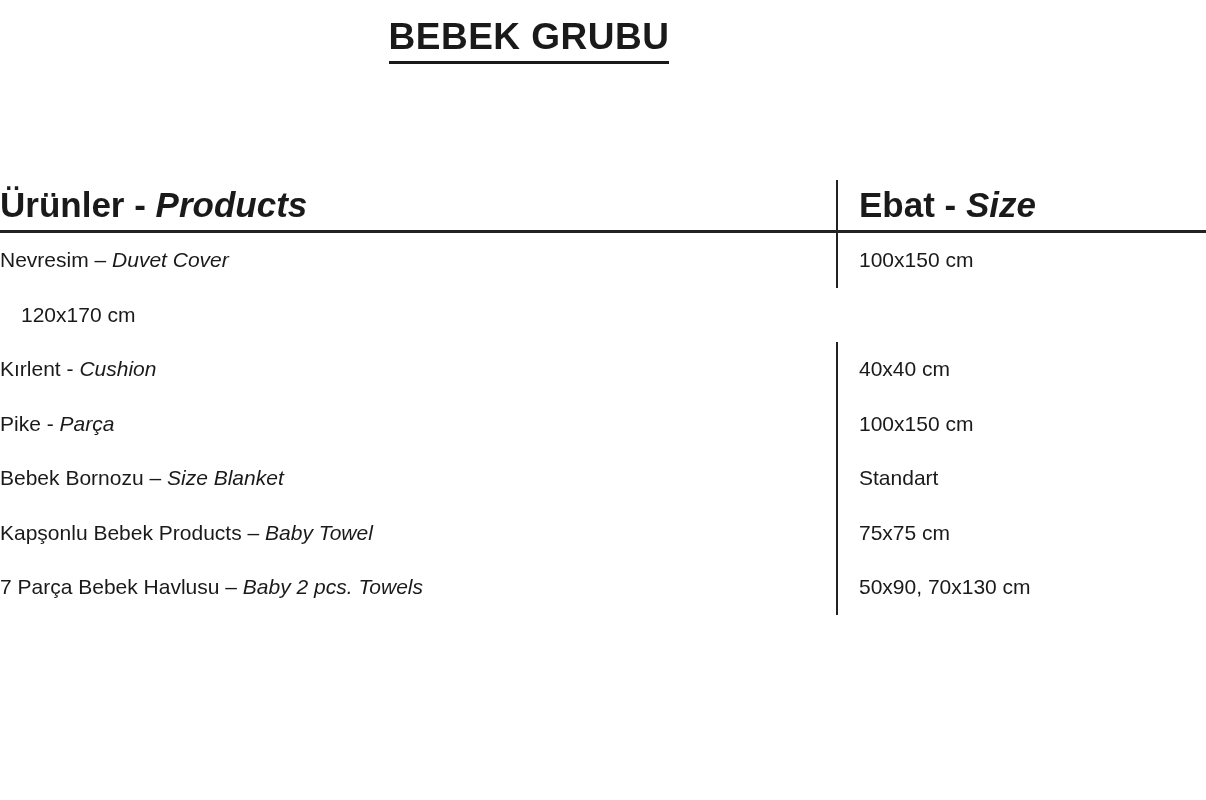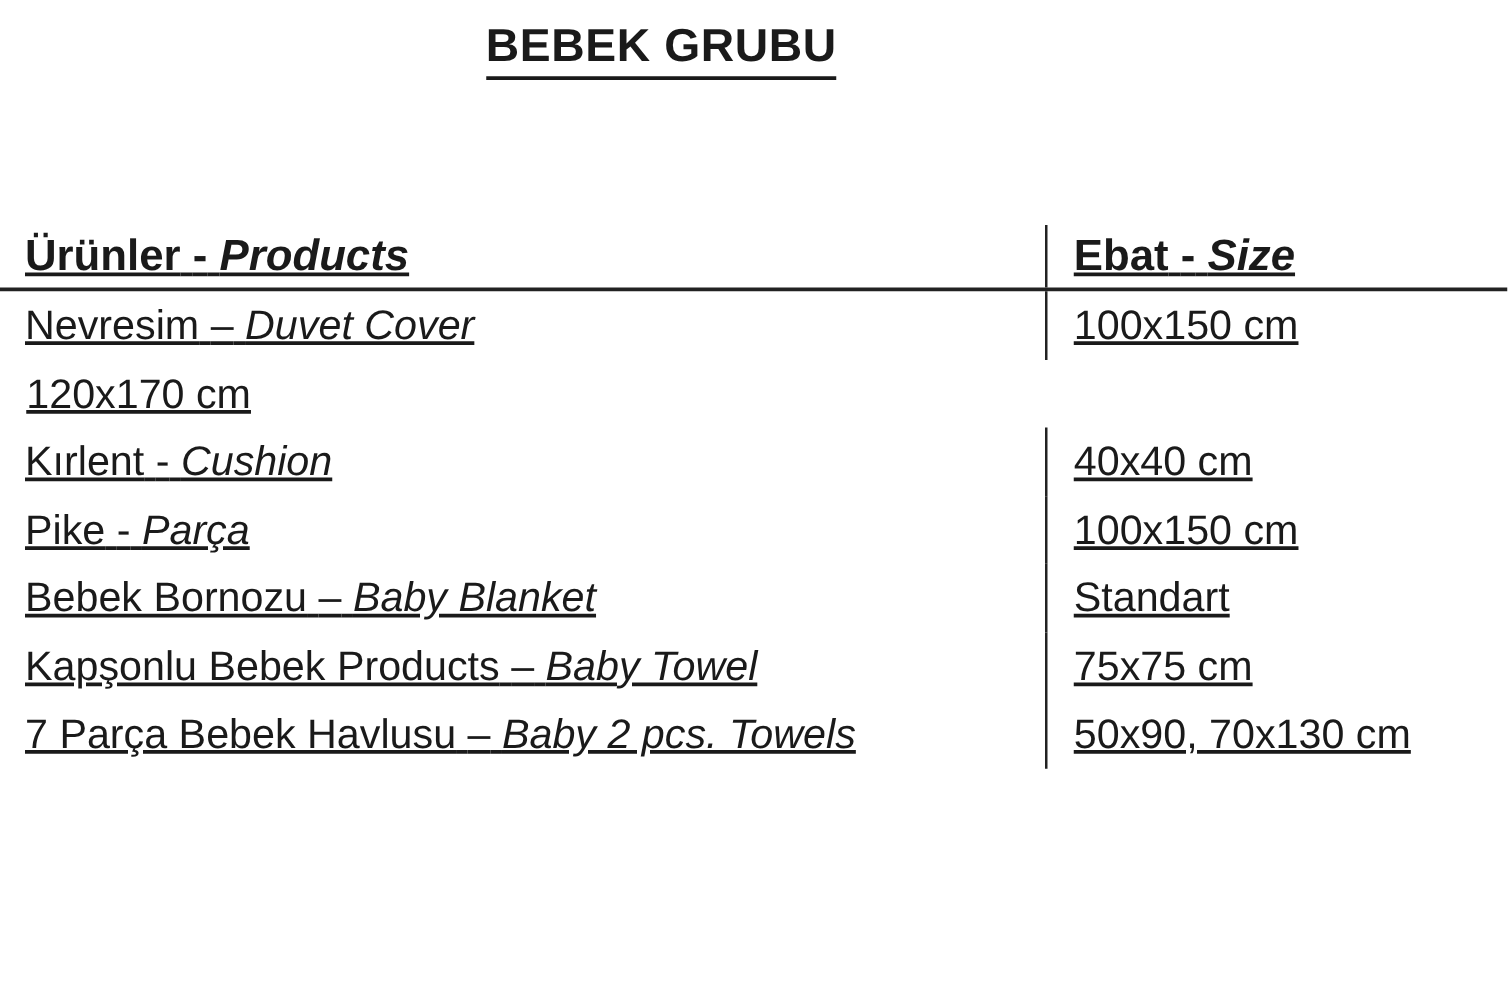"BEBEK GRUBU" .page { text-decoration: underline -> none }
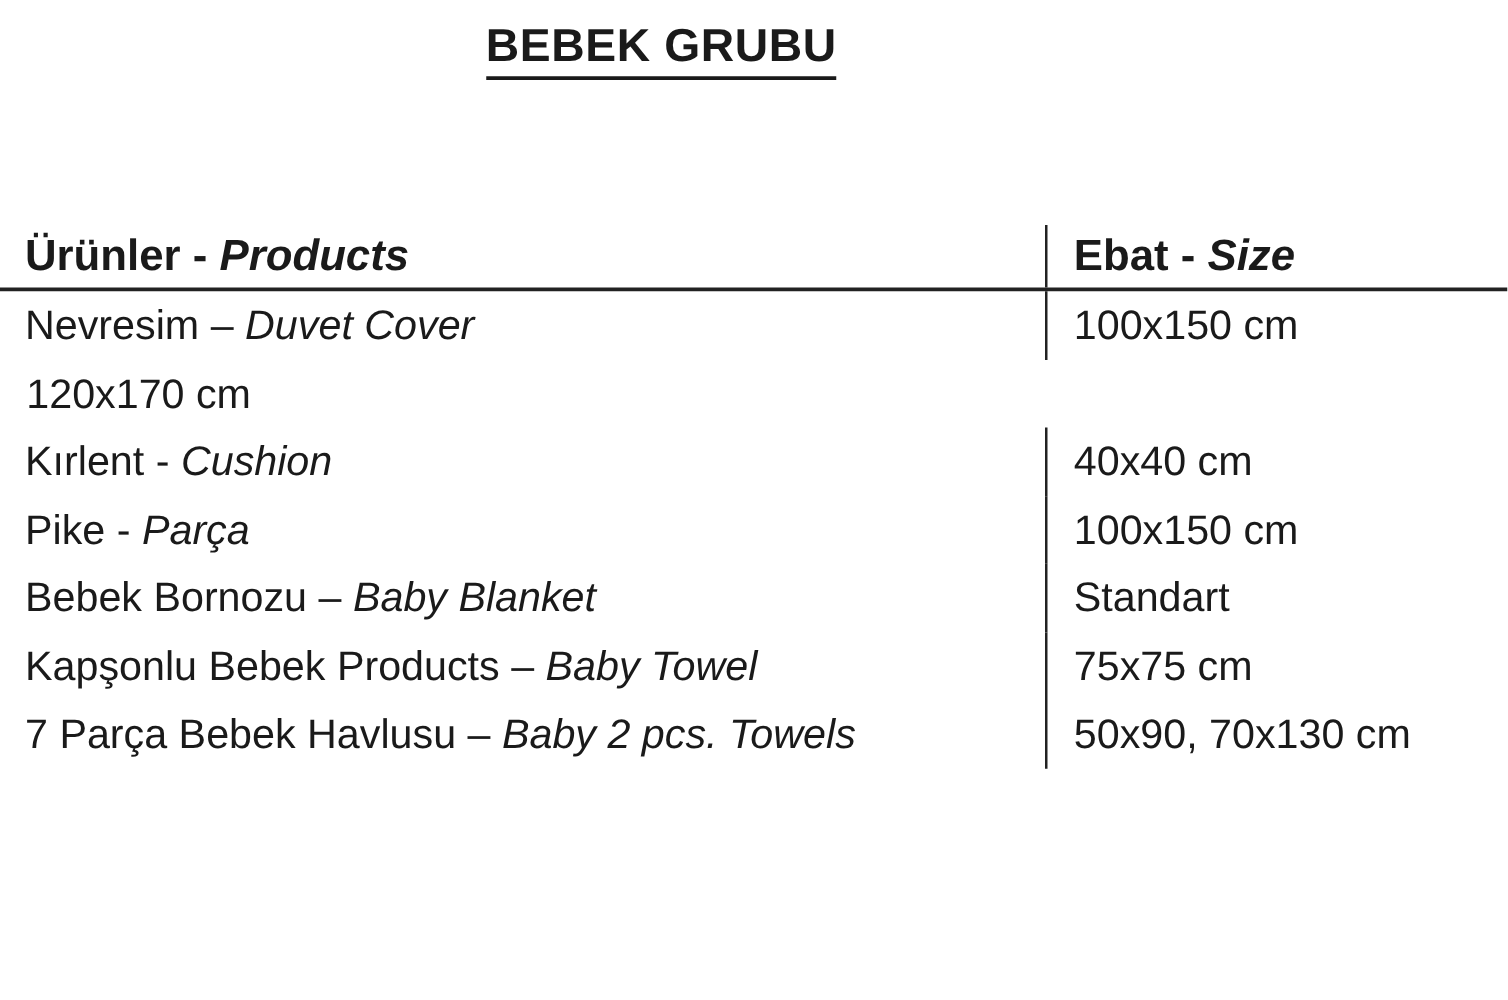"Ürünler - Products" .cell-left { padding-left: 20px -> none }
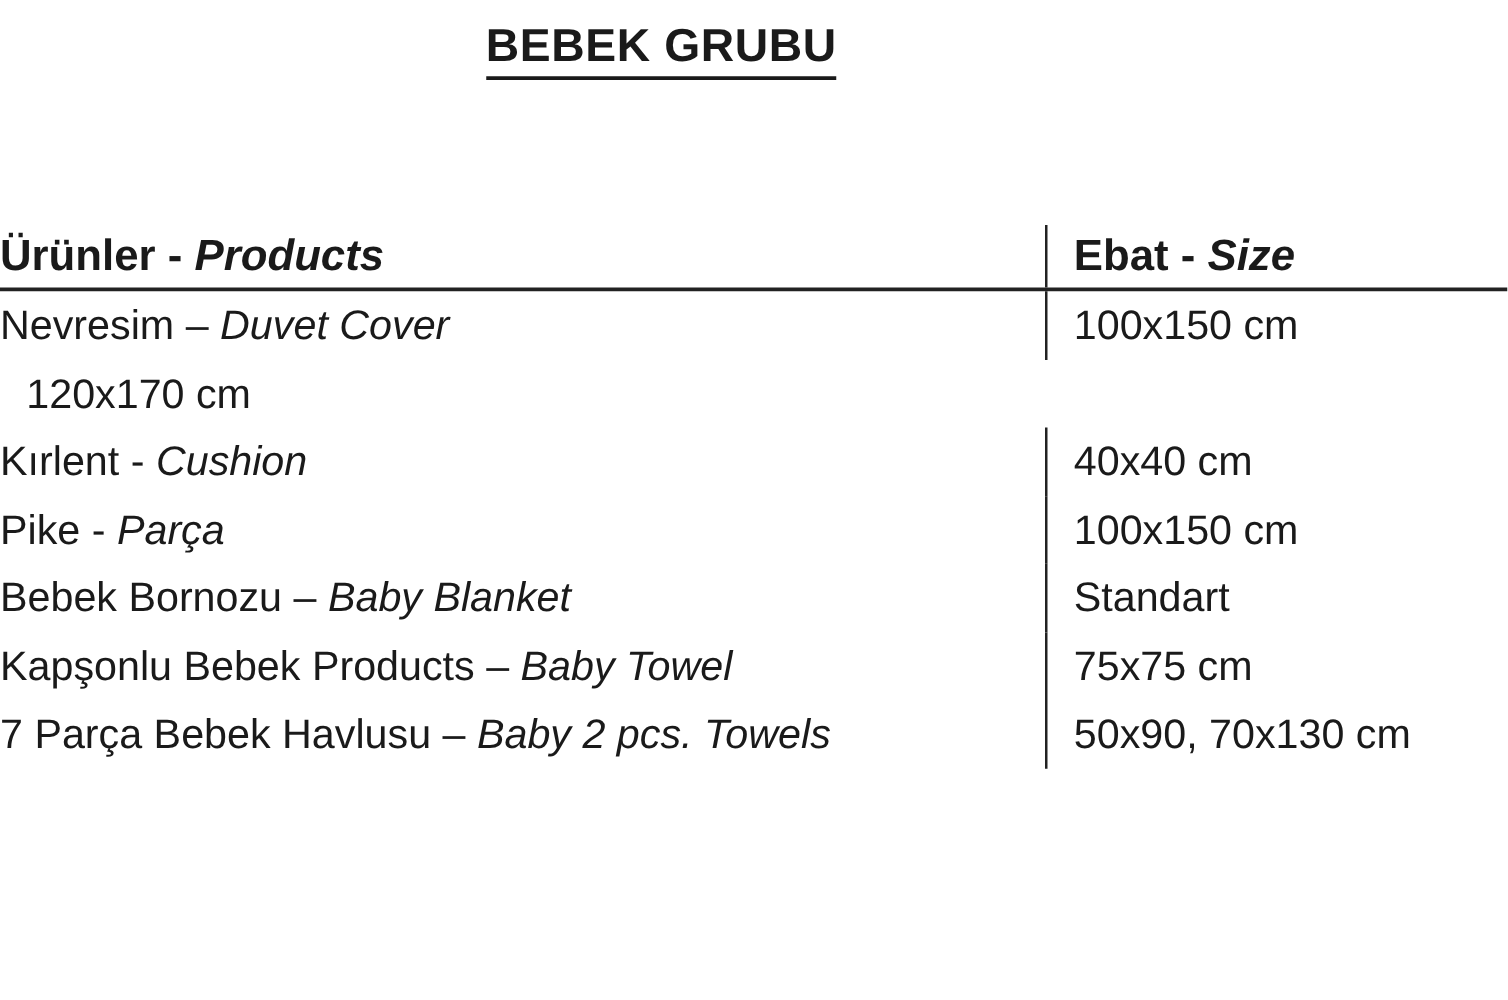"Nevresim – Duvet Cover" .trow.body .cell-left, .trow.body .cell-right { font-size: 33px -> 21px }
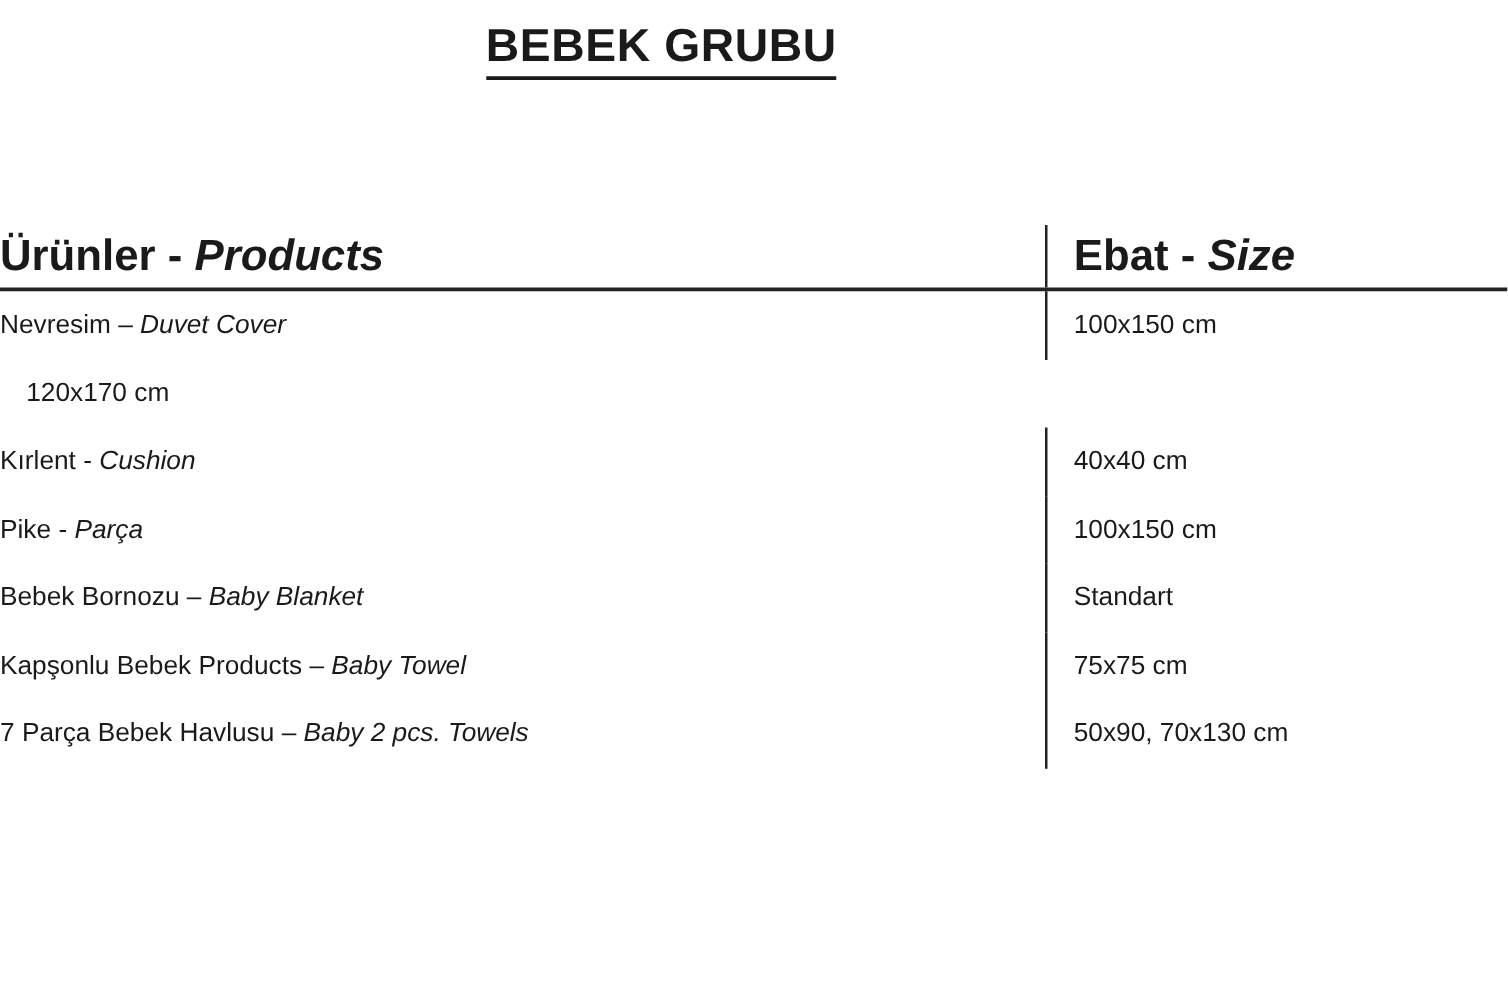"Baby Blanket" span.en { text: Baby -> Size }
